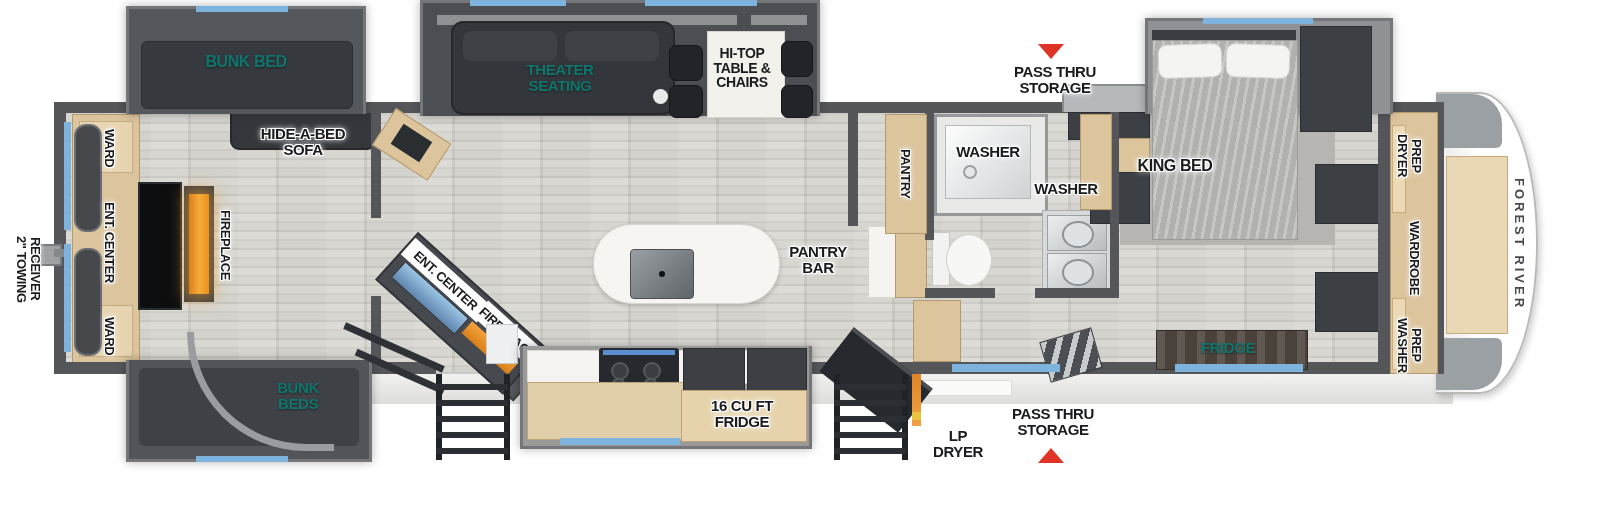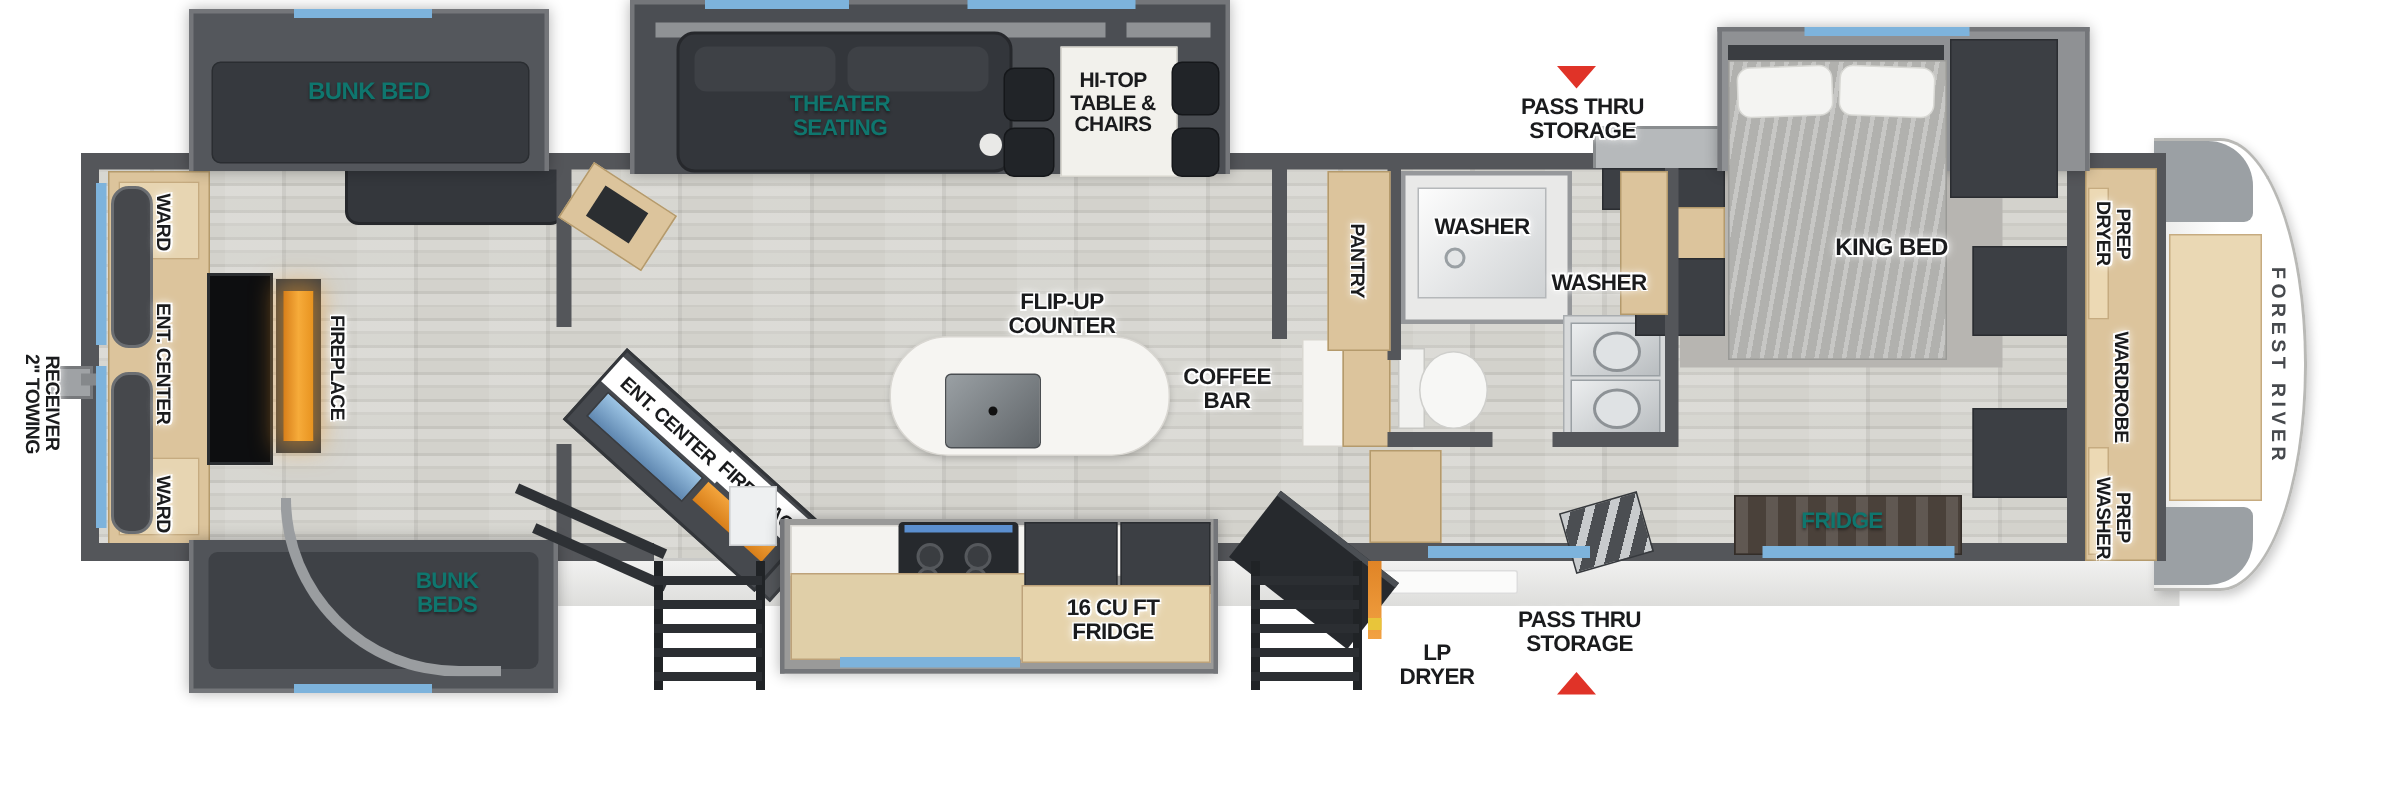"HIDE-A-BED SOFA" div.lbl { html: none -> <div>HIDE-A-BED SOFA</div> }
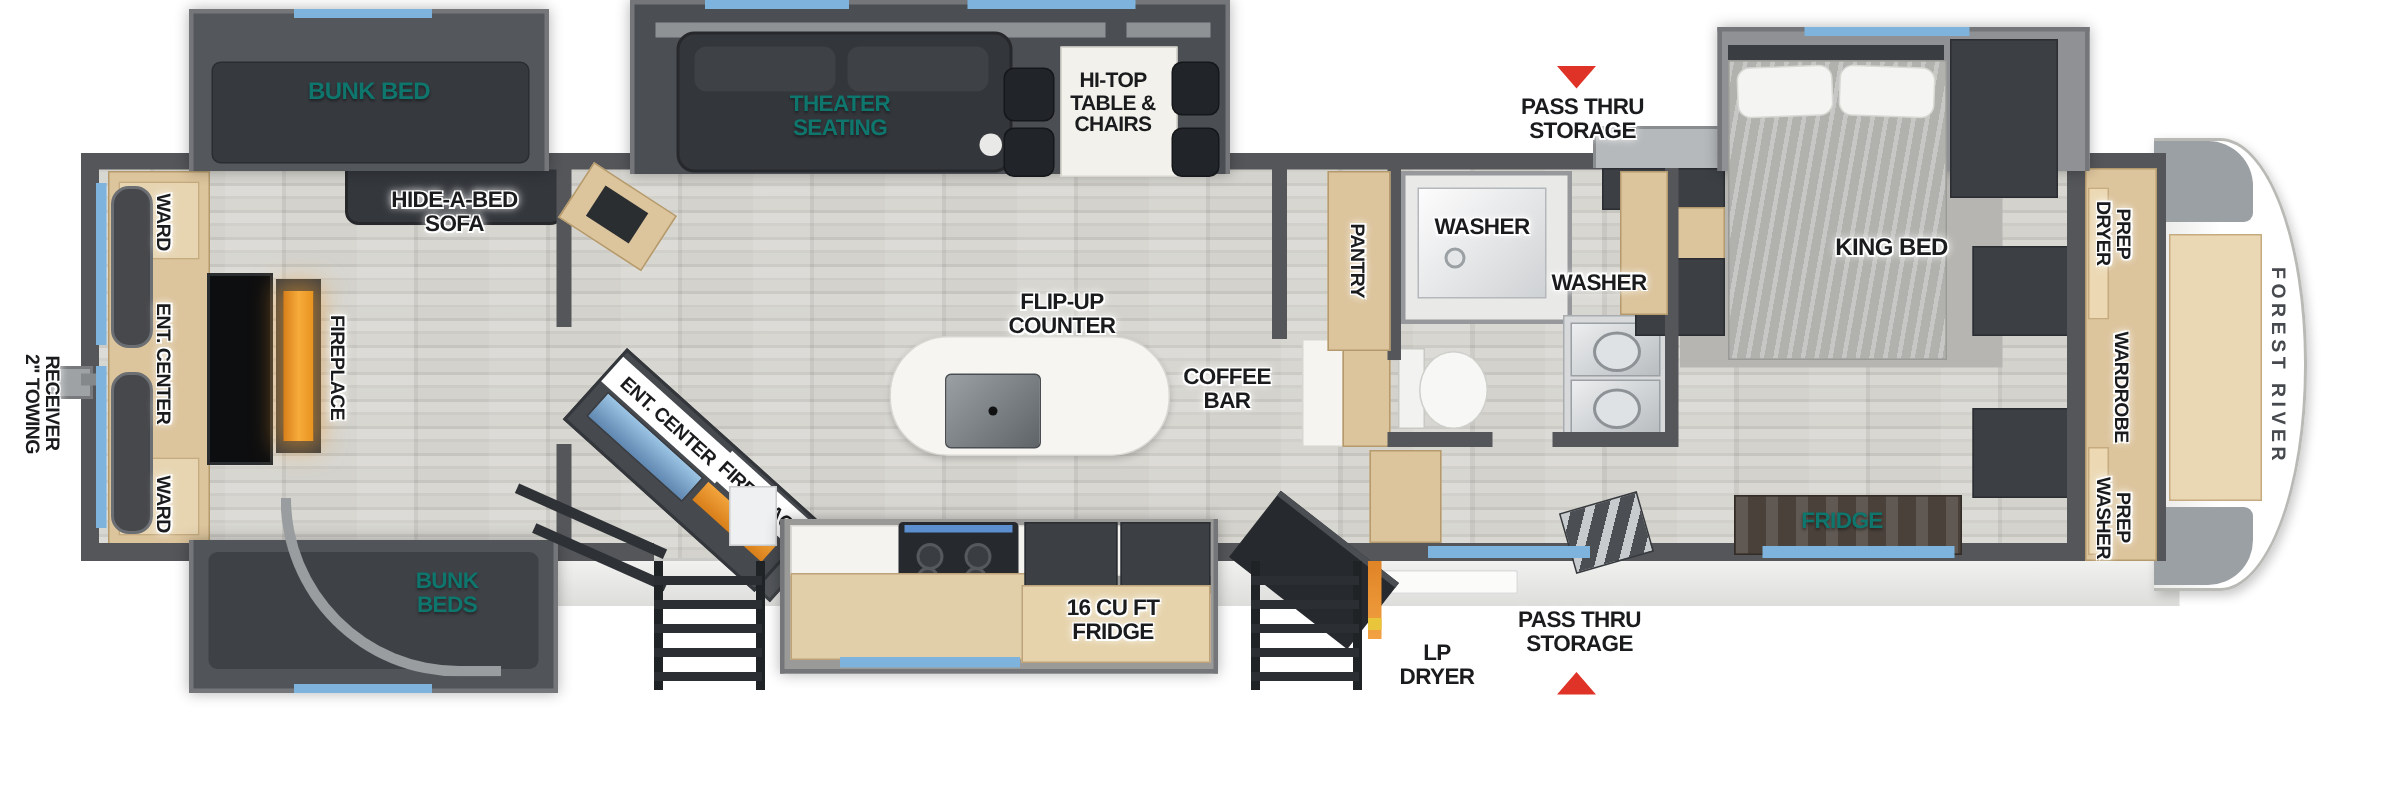"KING BED" div.lbl { left: 1206px -> 1120px }
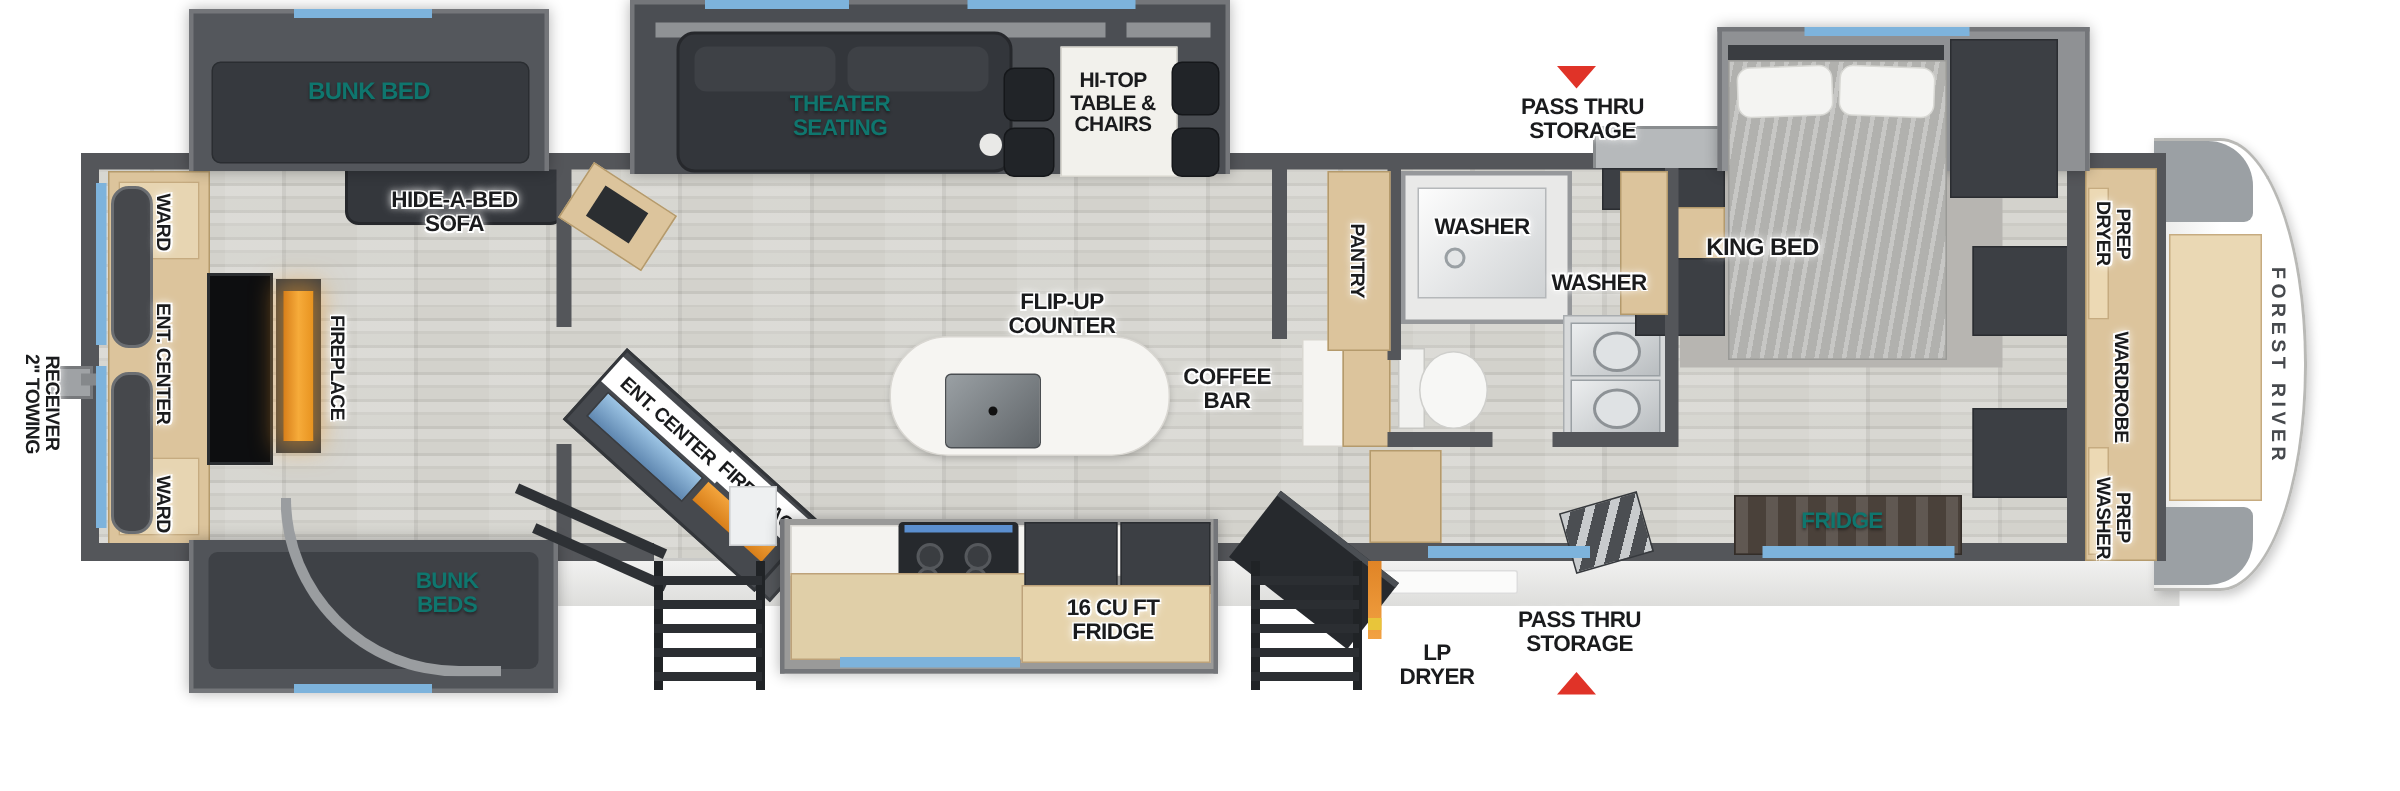"FLIP-UP COUNTER" div.lbl { html: <div>FLIP-UP COUNTER</div> -> none }
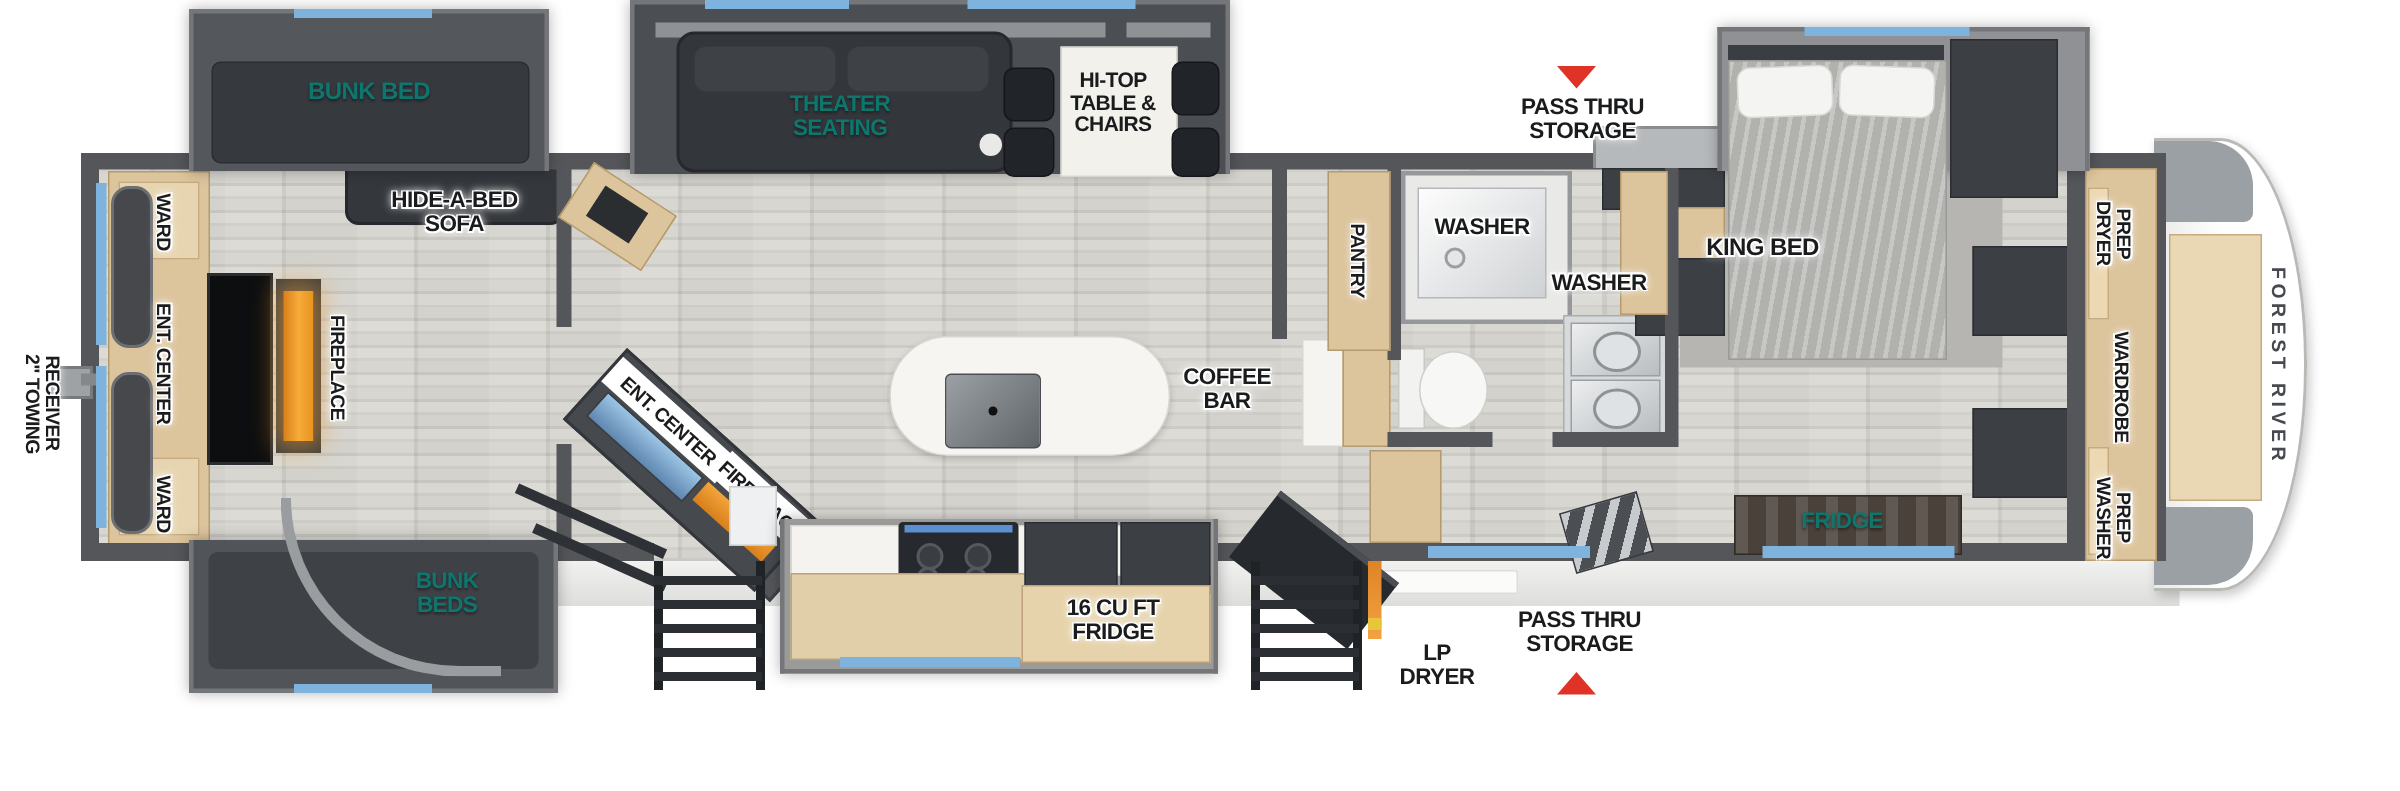"COFFEE BAR" div.lbl { text: COFFEE -> PANTRY }
